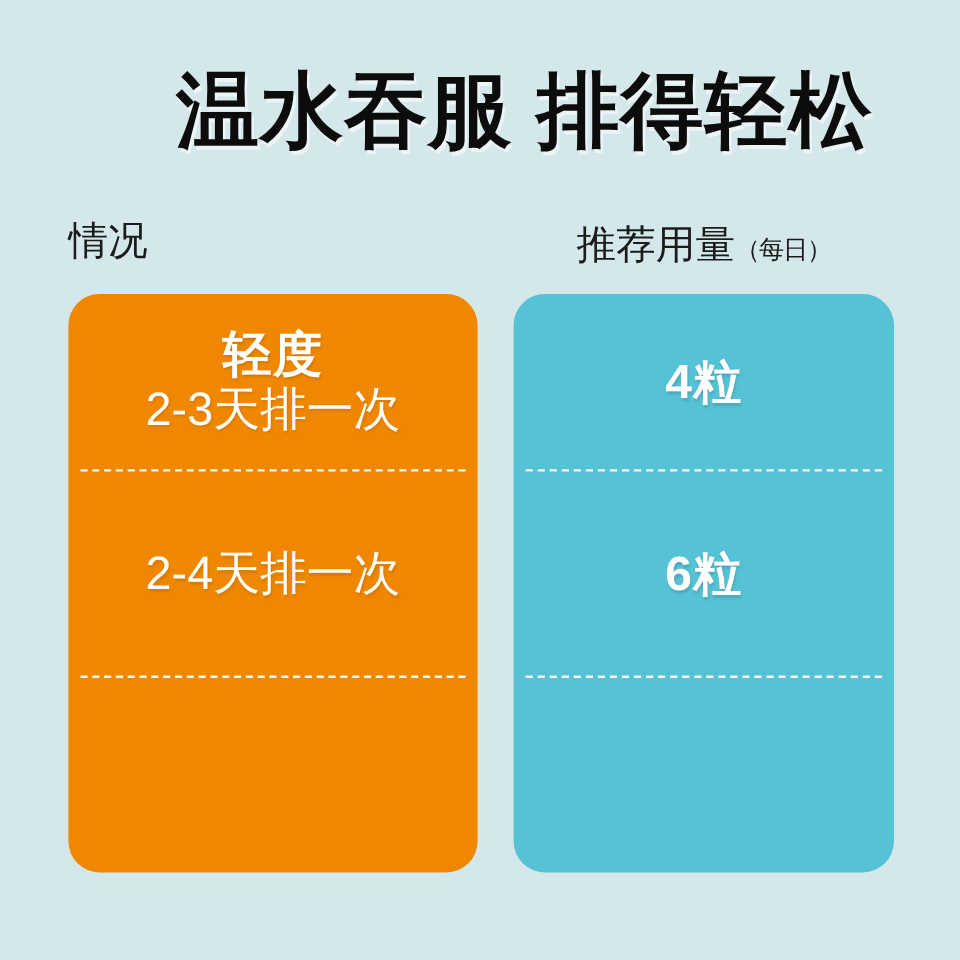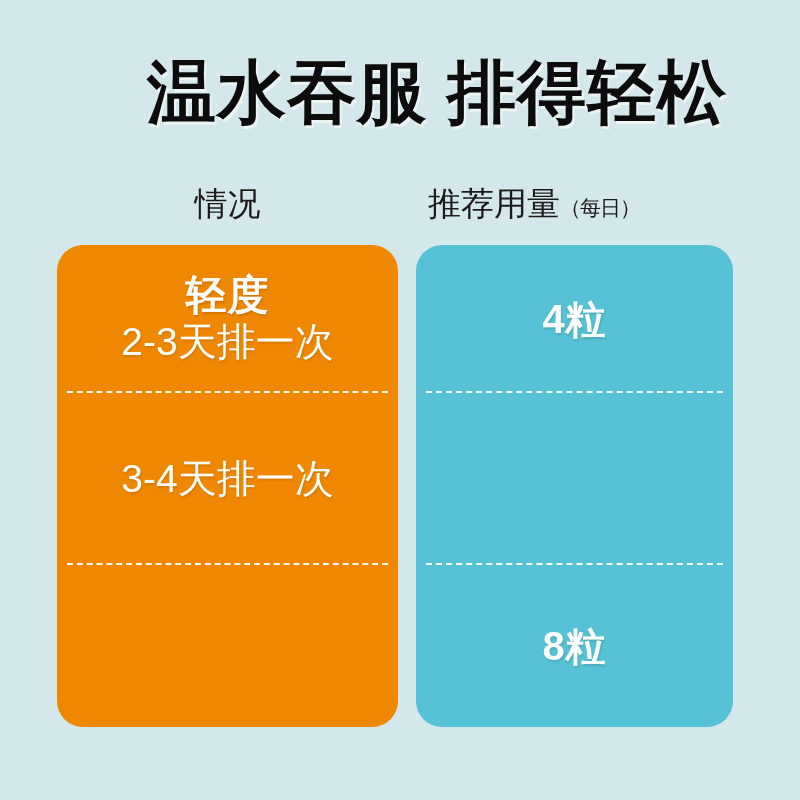"情况" .col-head-left { font-family: none -> Liberation Mono, monospace; text-align: center -> none }
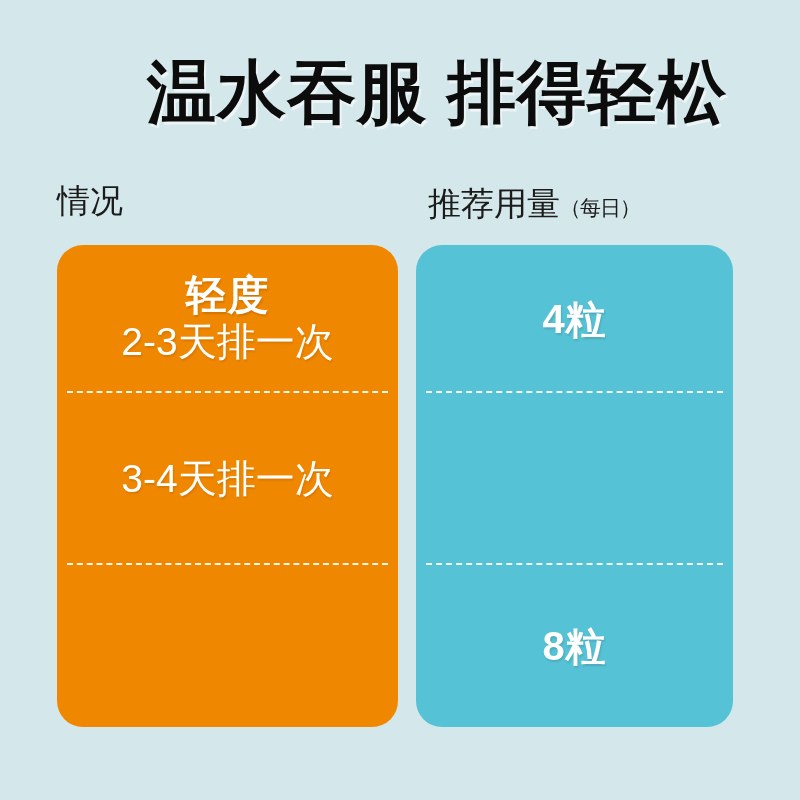"推荐用量（每日）" .col-head-right { text-align: left -> center }
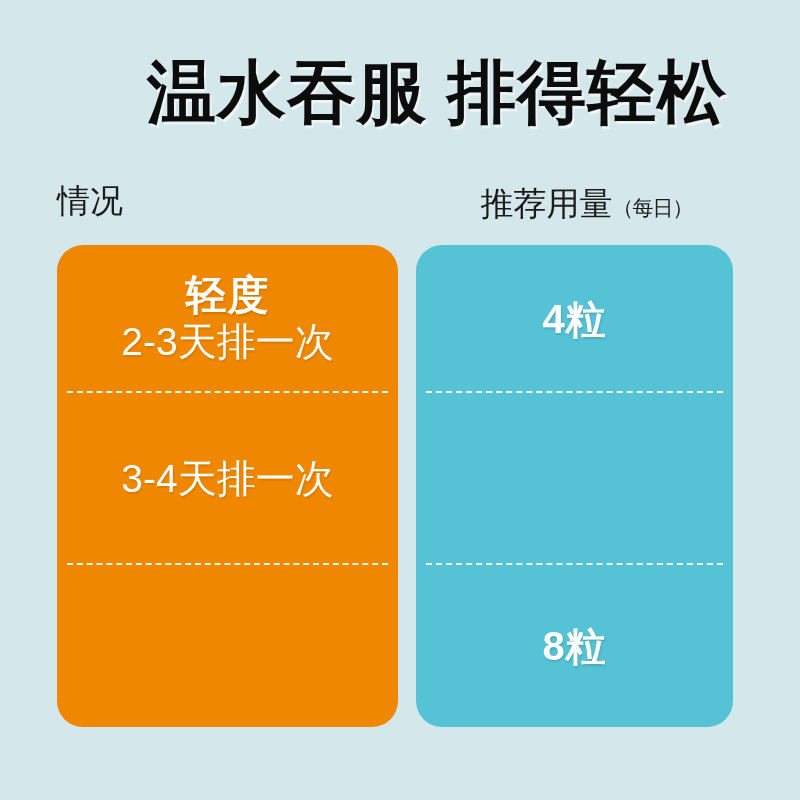"4粒" .panel-right { left: 416px -> 428px }
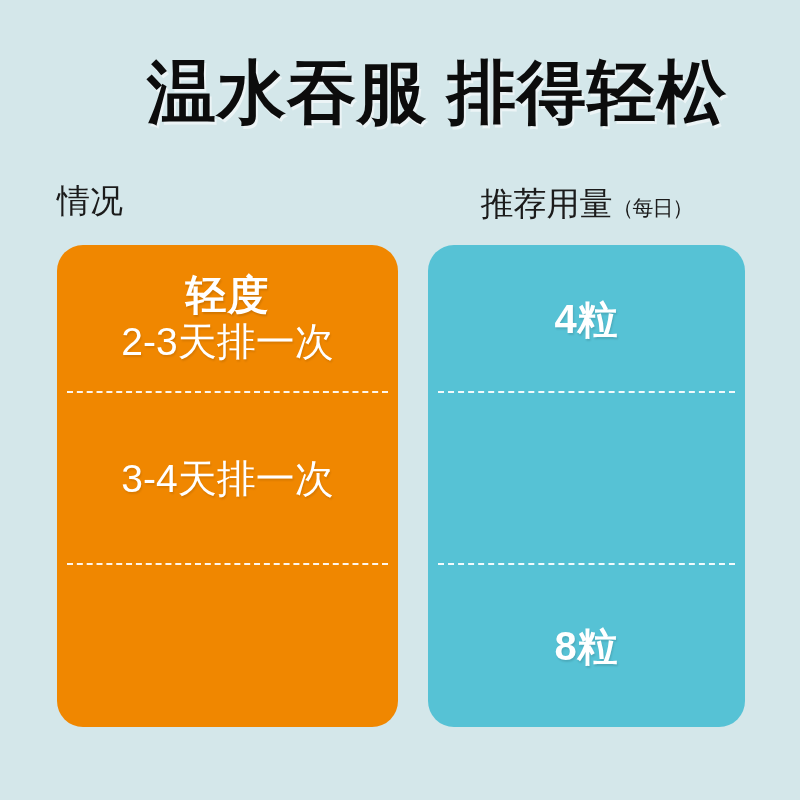"3-4天排一次" div.freq { text: 3-4 -> 2-4 }
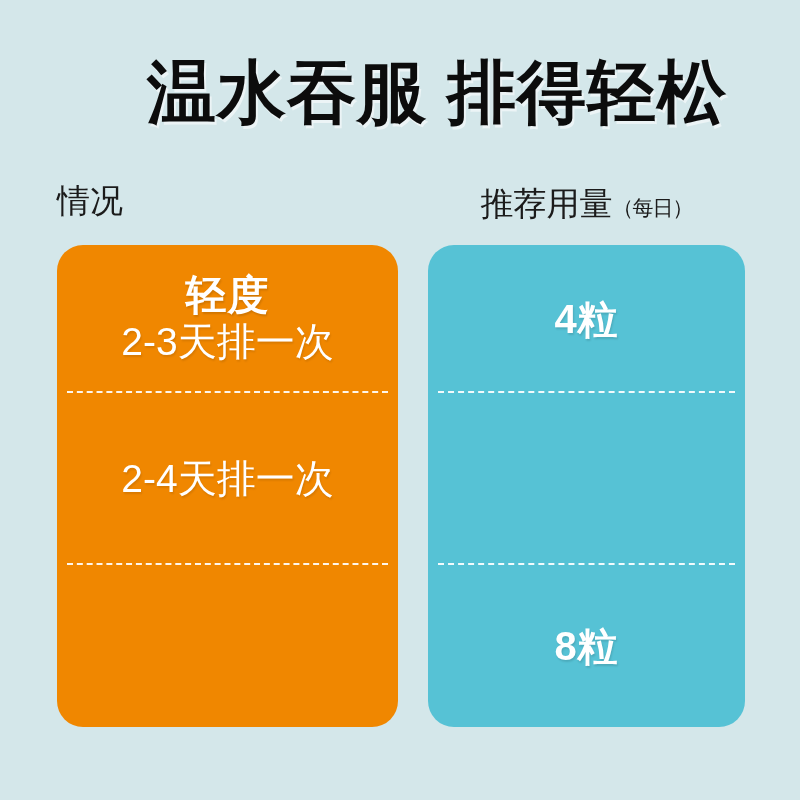"6粒" div.dose { html: none -> <div>6粒</div> }
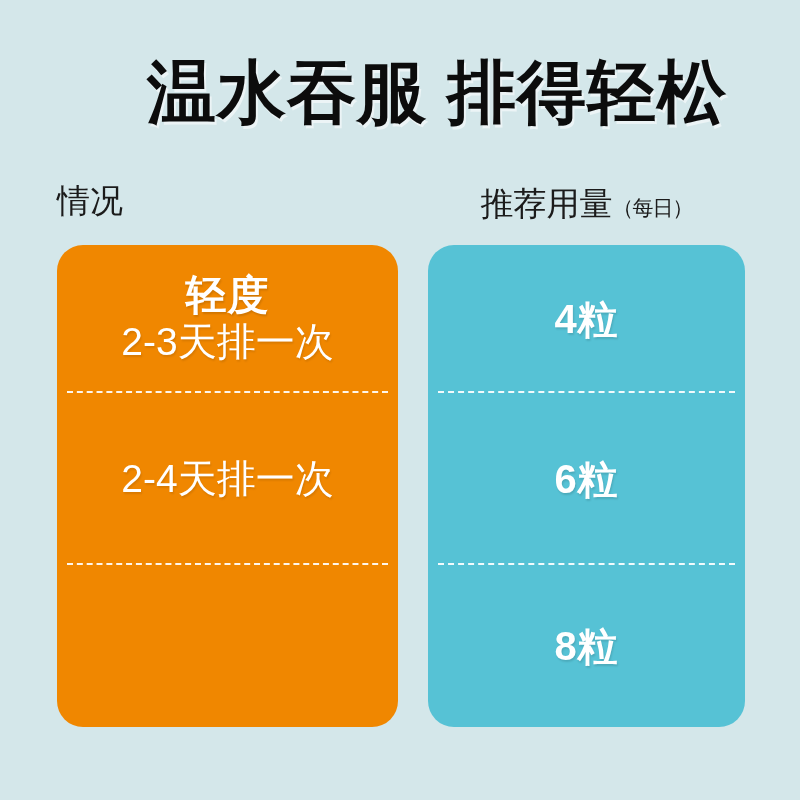"8粒" div.cell { html: <div> <div>8粒</div> </div> -> none }
